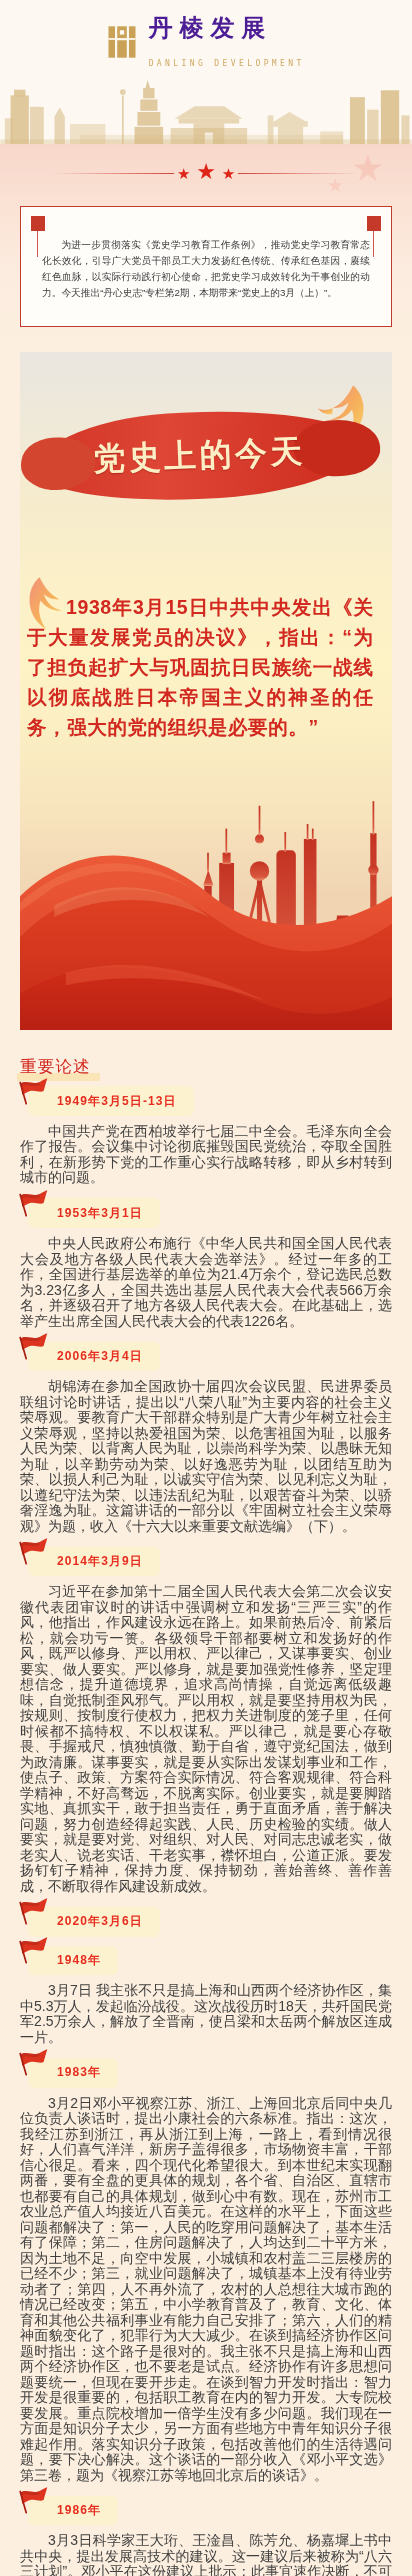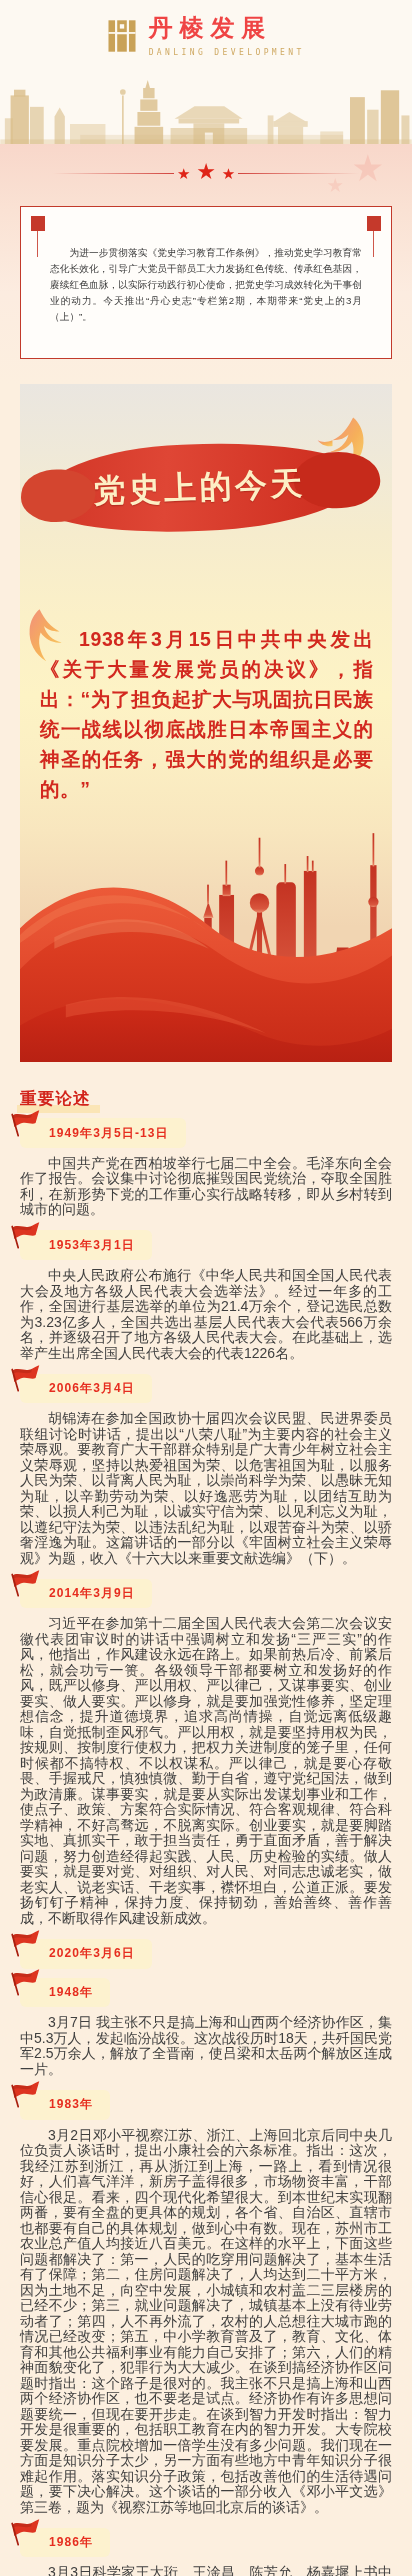"丹棱发展" .logo-cn { color: #ef4444 -> #4c1d95 }
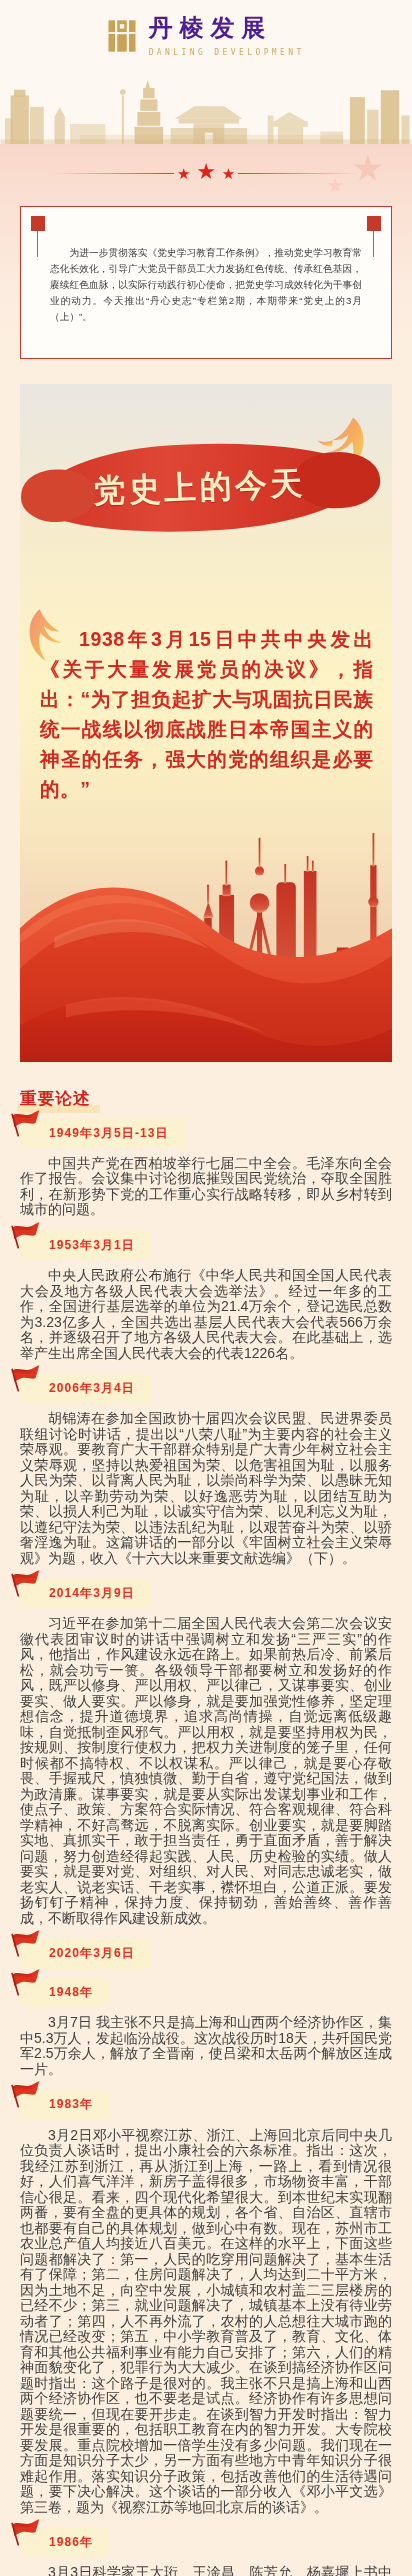"DANLING DEVELOPMENT" .logo-en { margin-top: 7px -> 18px }
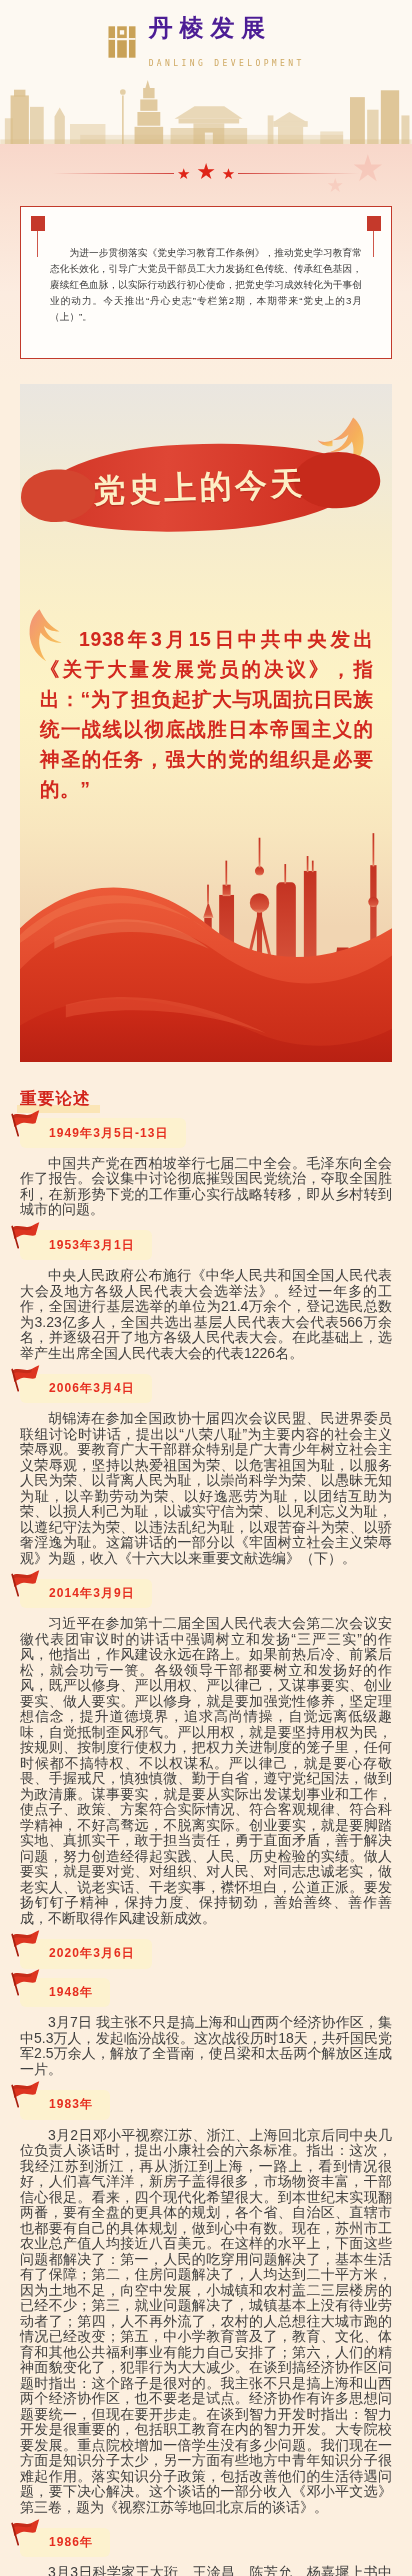"为进一步贯彻落实《党史学习教育工作条例》，推动党史学习教育常态化长效化，引导广大" .intro-text { margin: 12px -> 4px }
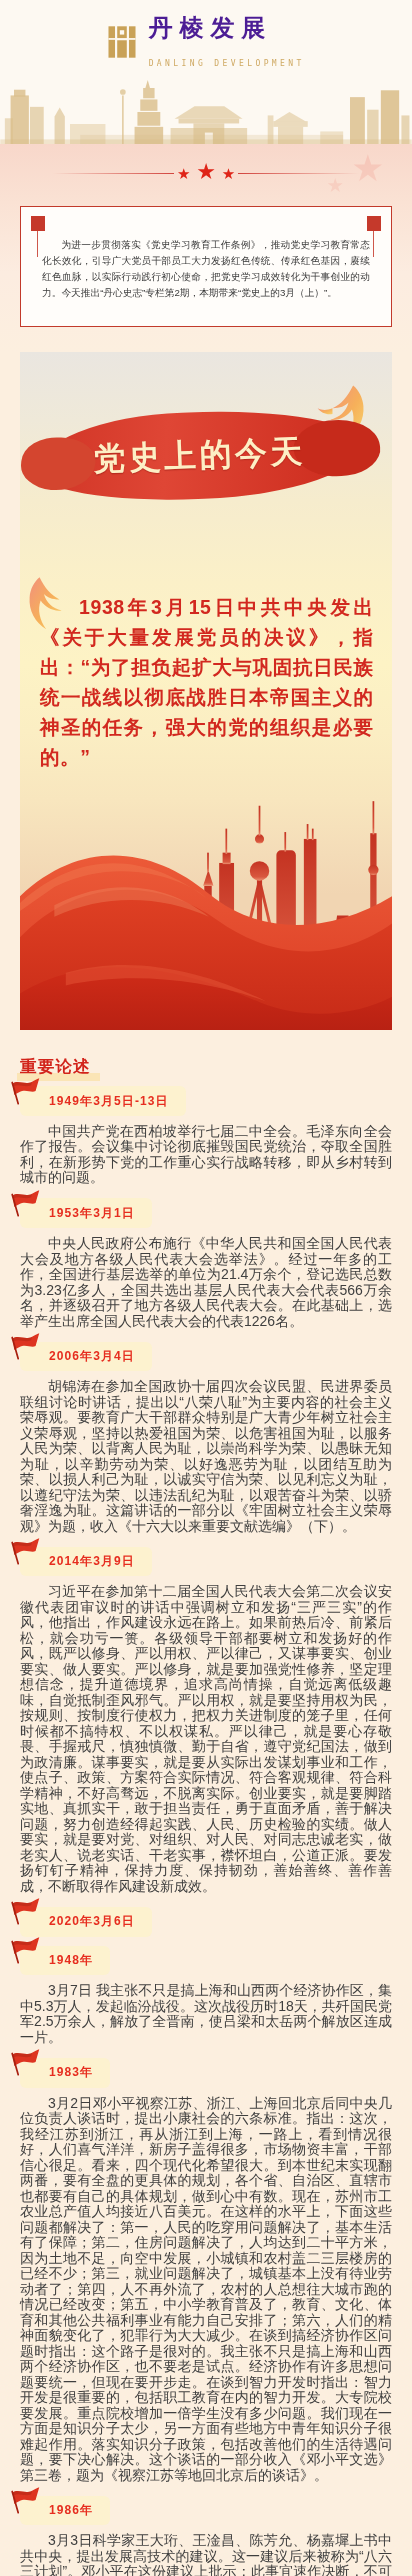"1938年3月15日中共中央发出《关于大量发展党员的决议》，指出：“为了担负起扩" .banner-quote { left: 20px -> 7px }
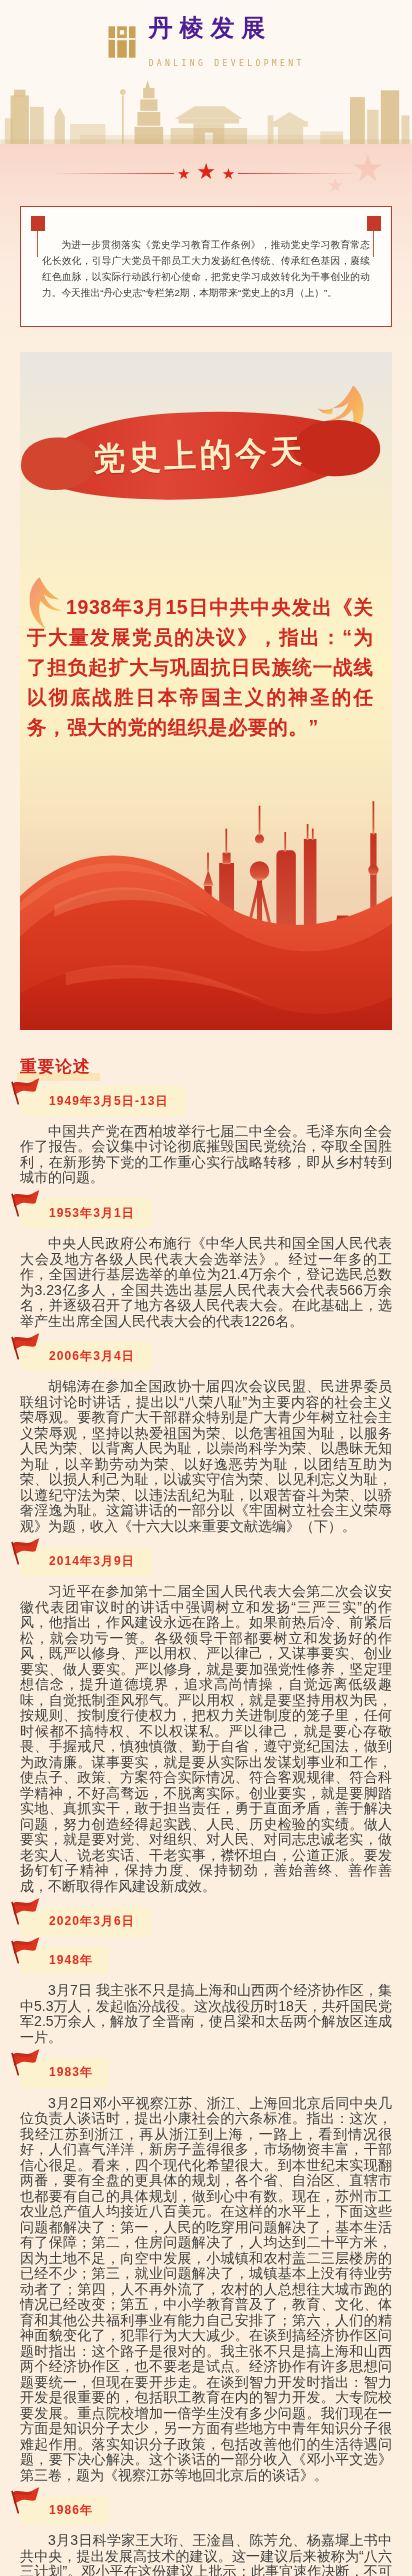"重要论述" .section-title { font-weight: 700 -> 400 }
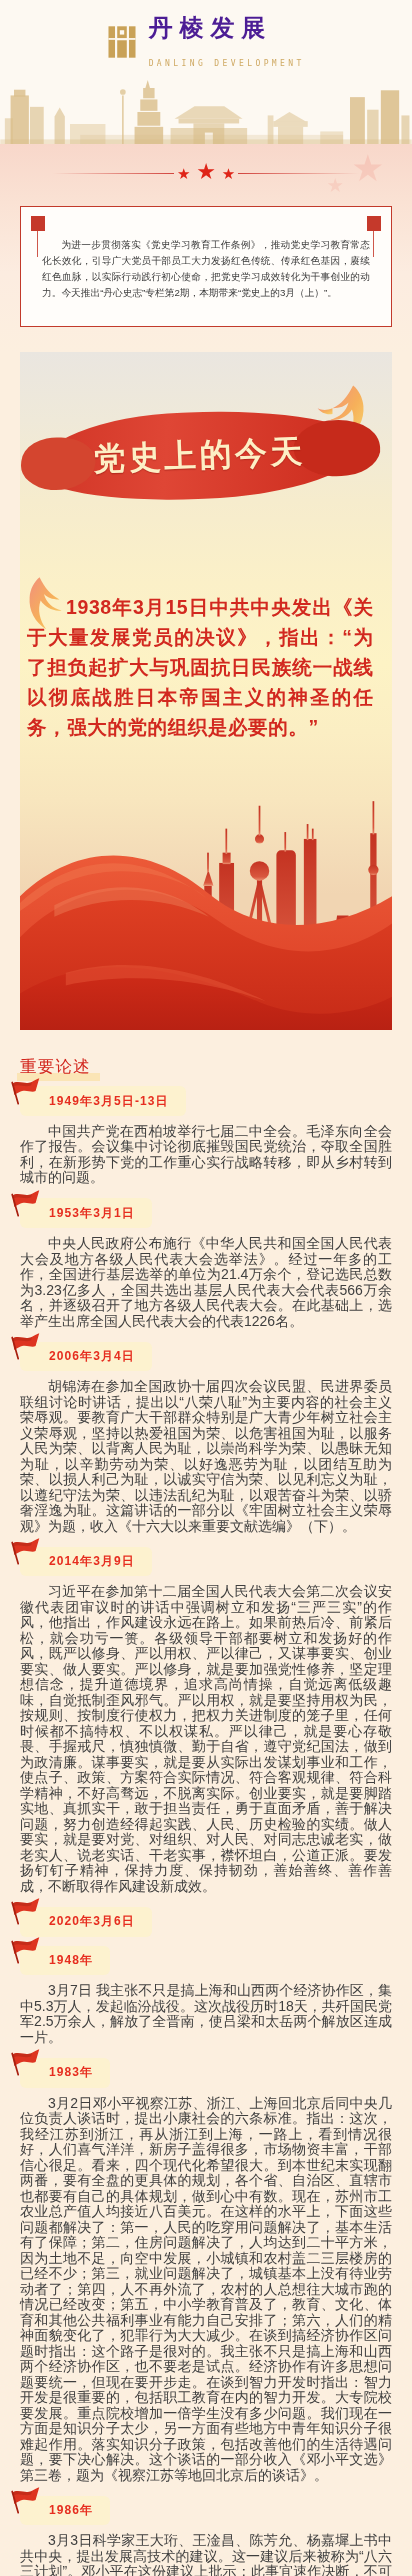"1949年3月5日-13日" .badge-wrap { margin-left: 20px -> 28px }
